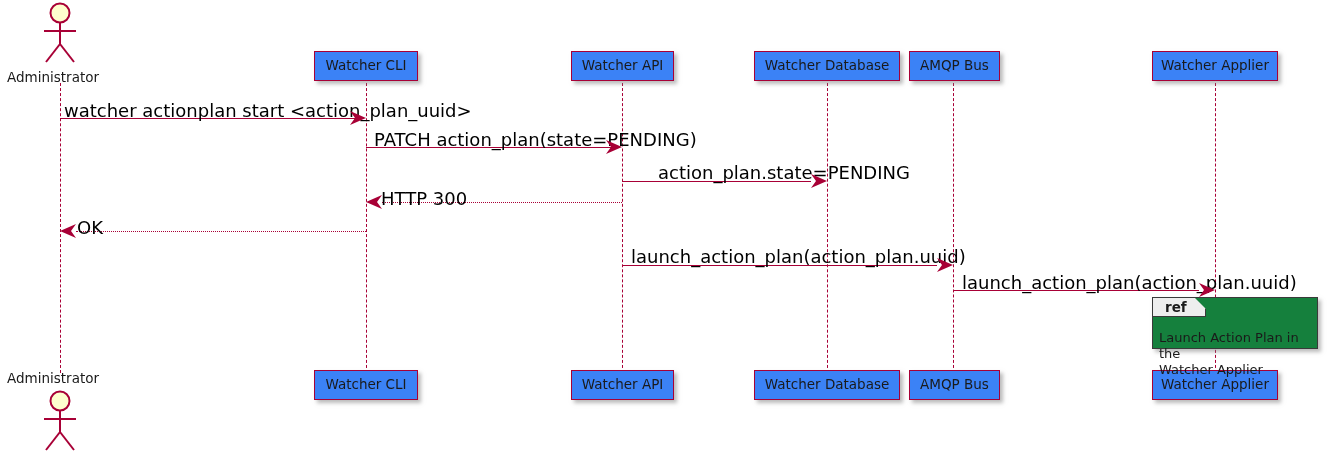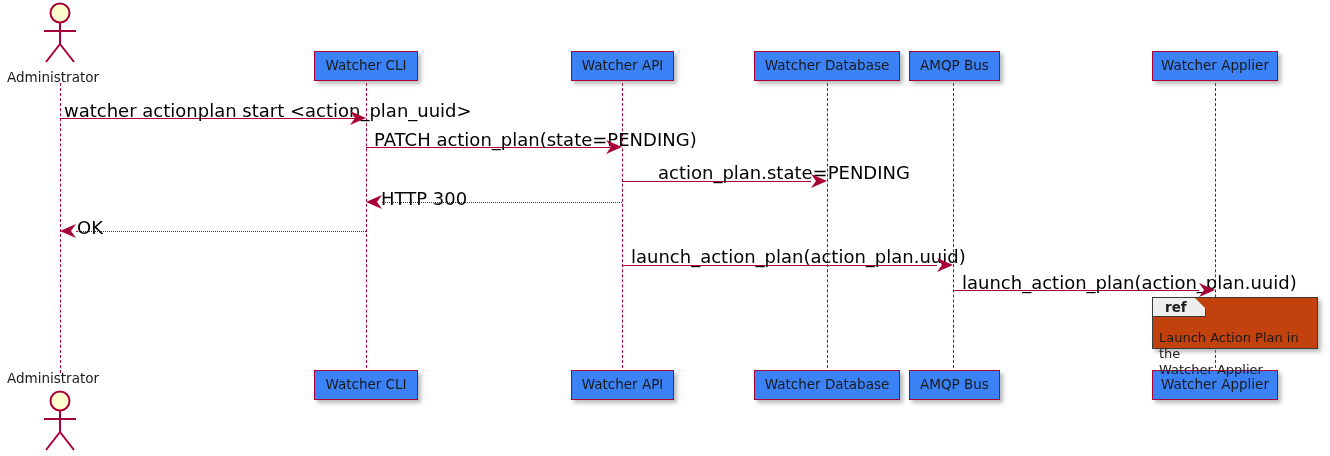"ref" .refbox { background: #c2410c -> #15803d }
